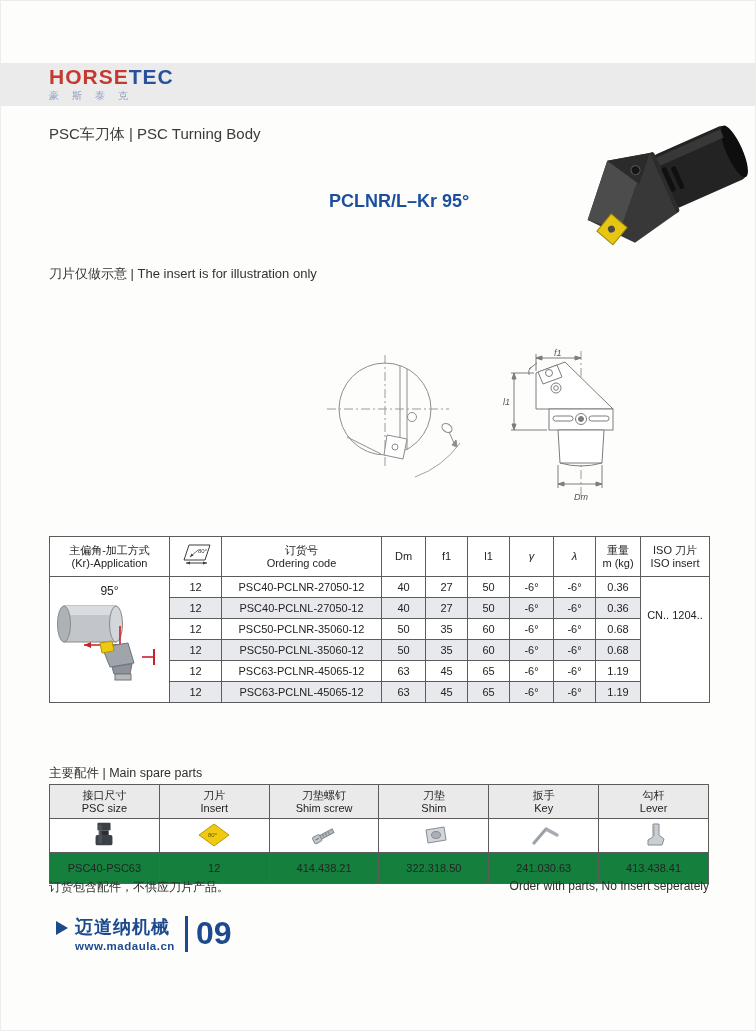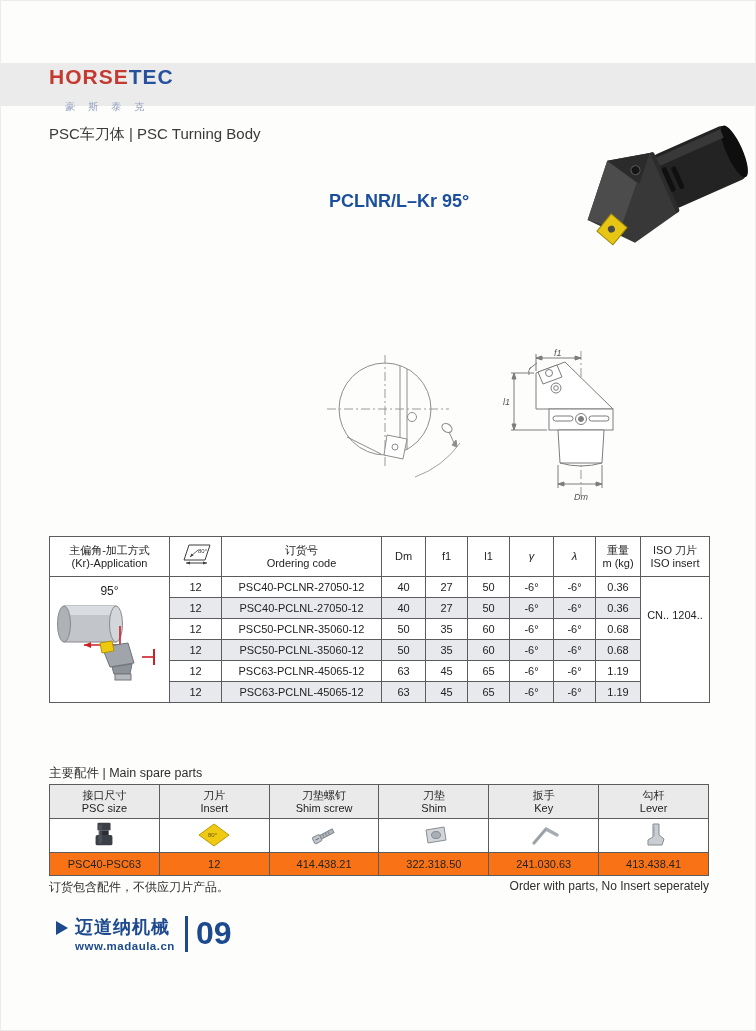"豪斯泰克" .logo-cn { margin-top: 15px -> 4px; text-align: center -> none }
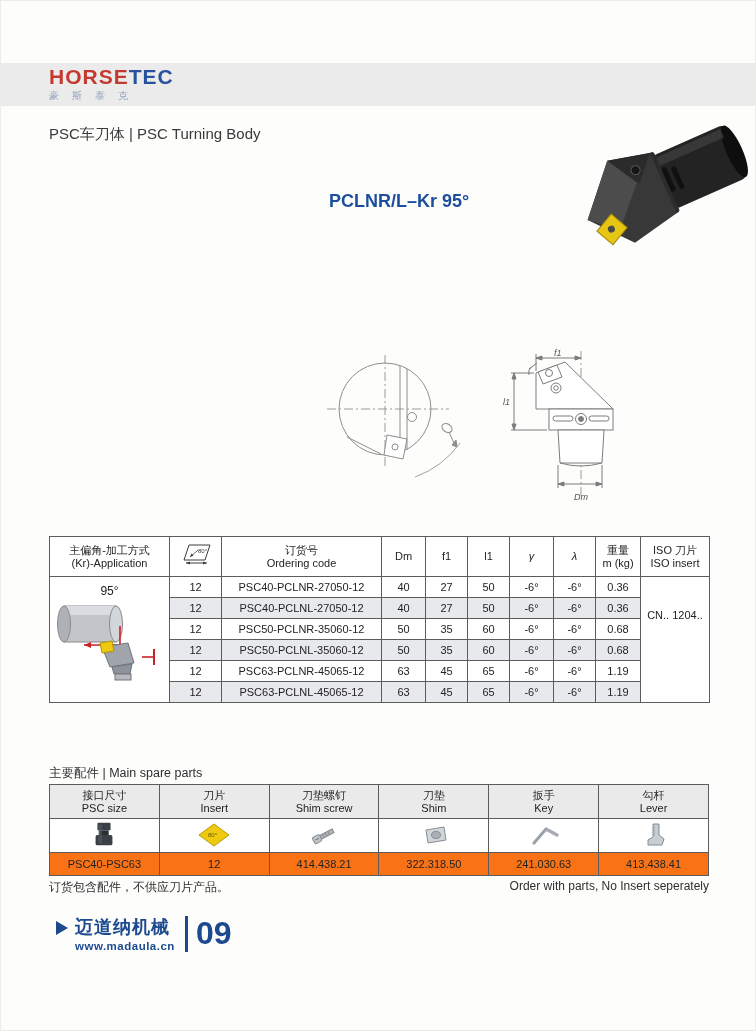"刀片仅做示意 | The insert is" div.insert-note { html: none -> <div>刀片仅做示意 | The insert is for illustration only</div> }
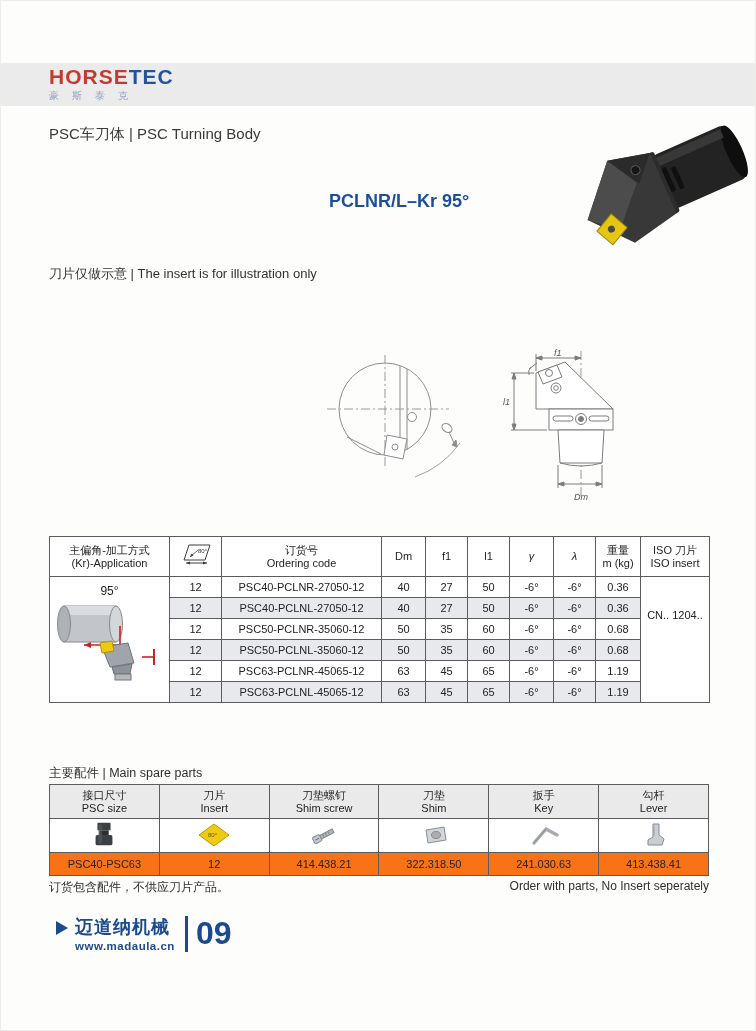"PSC40-PSC63" .spare-table tr.svals td { background: #f97316 -> #15803d; height: 23px -> 31px }
